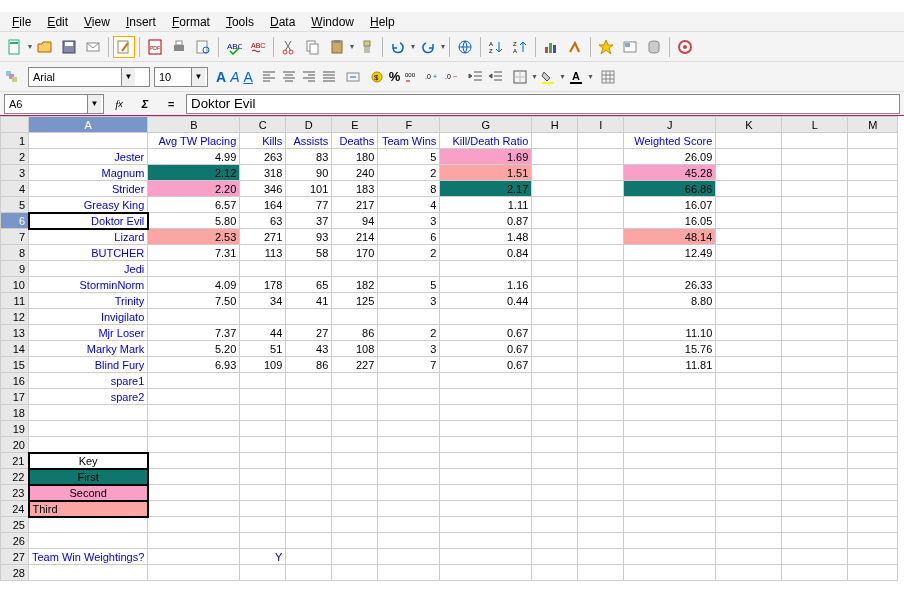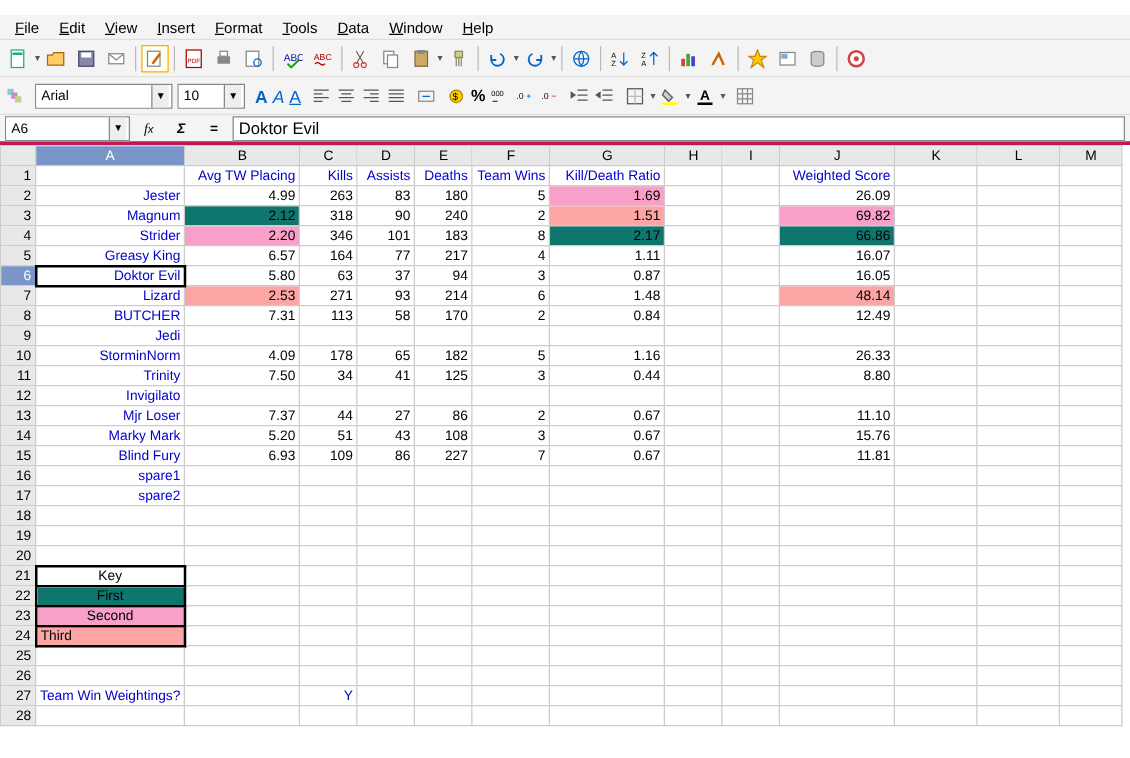"Arial" div.combo { width: 110px -> 122px }
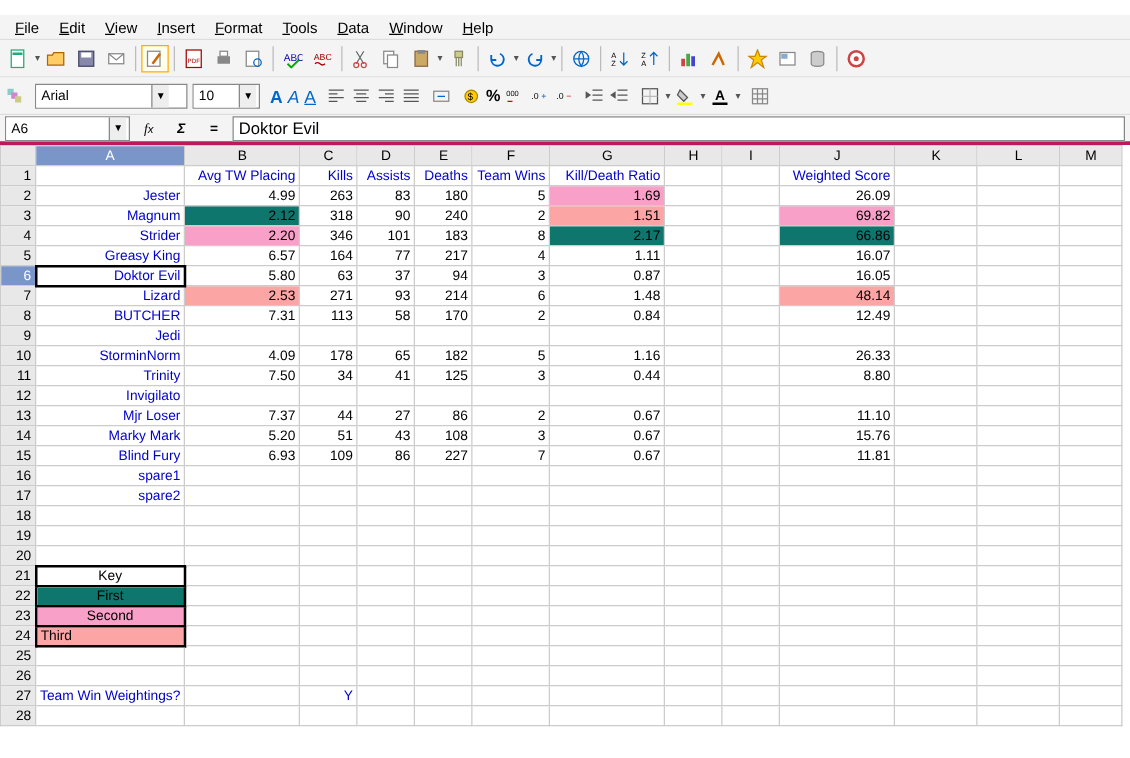"A6" .cellref-row { border-bottom: 3px solid #be185d -> 1px solid #be185d }
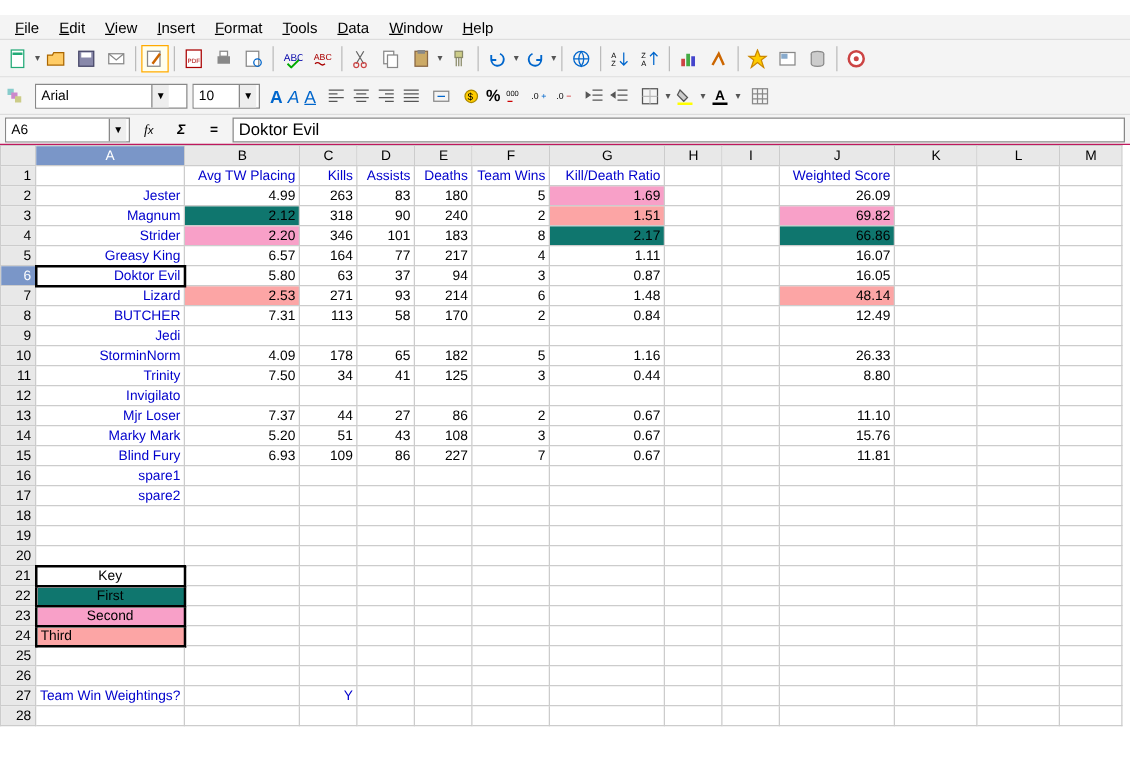"69.82" td.hl-pink { text: 69.82 -> 45.28 }
